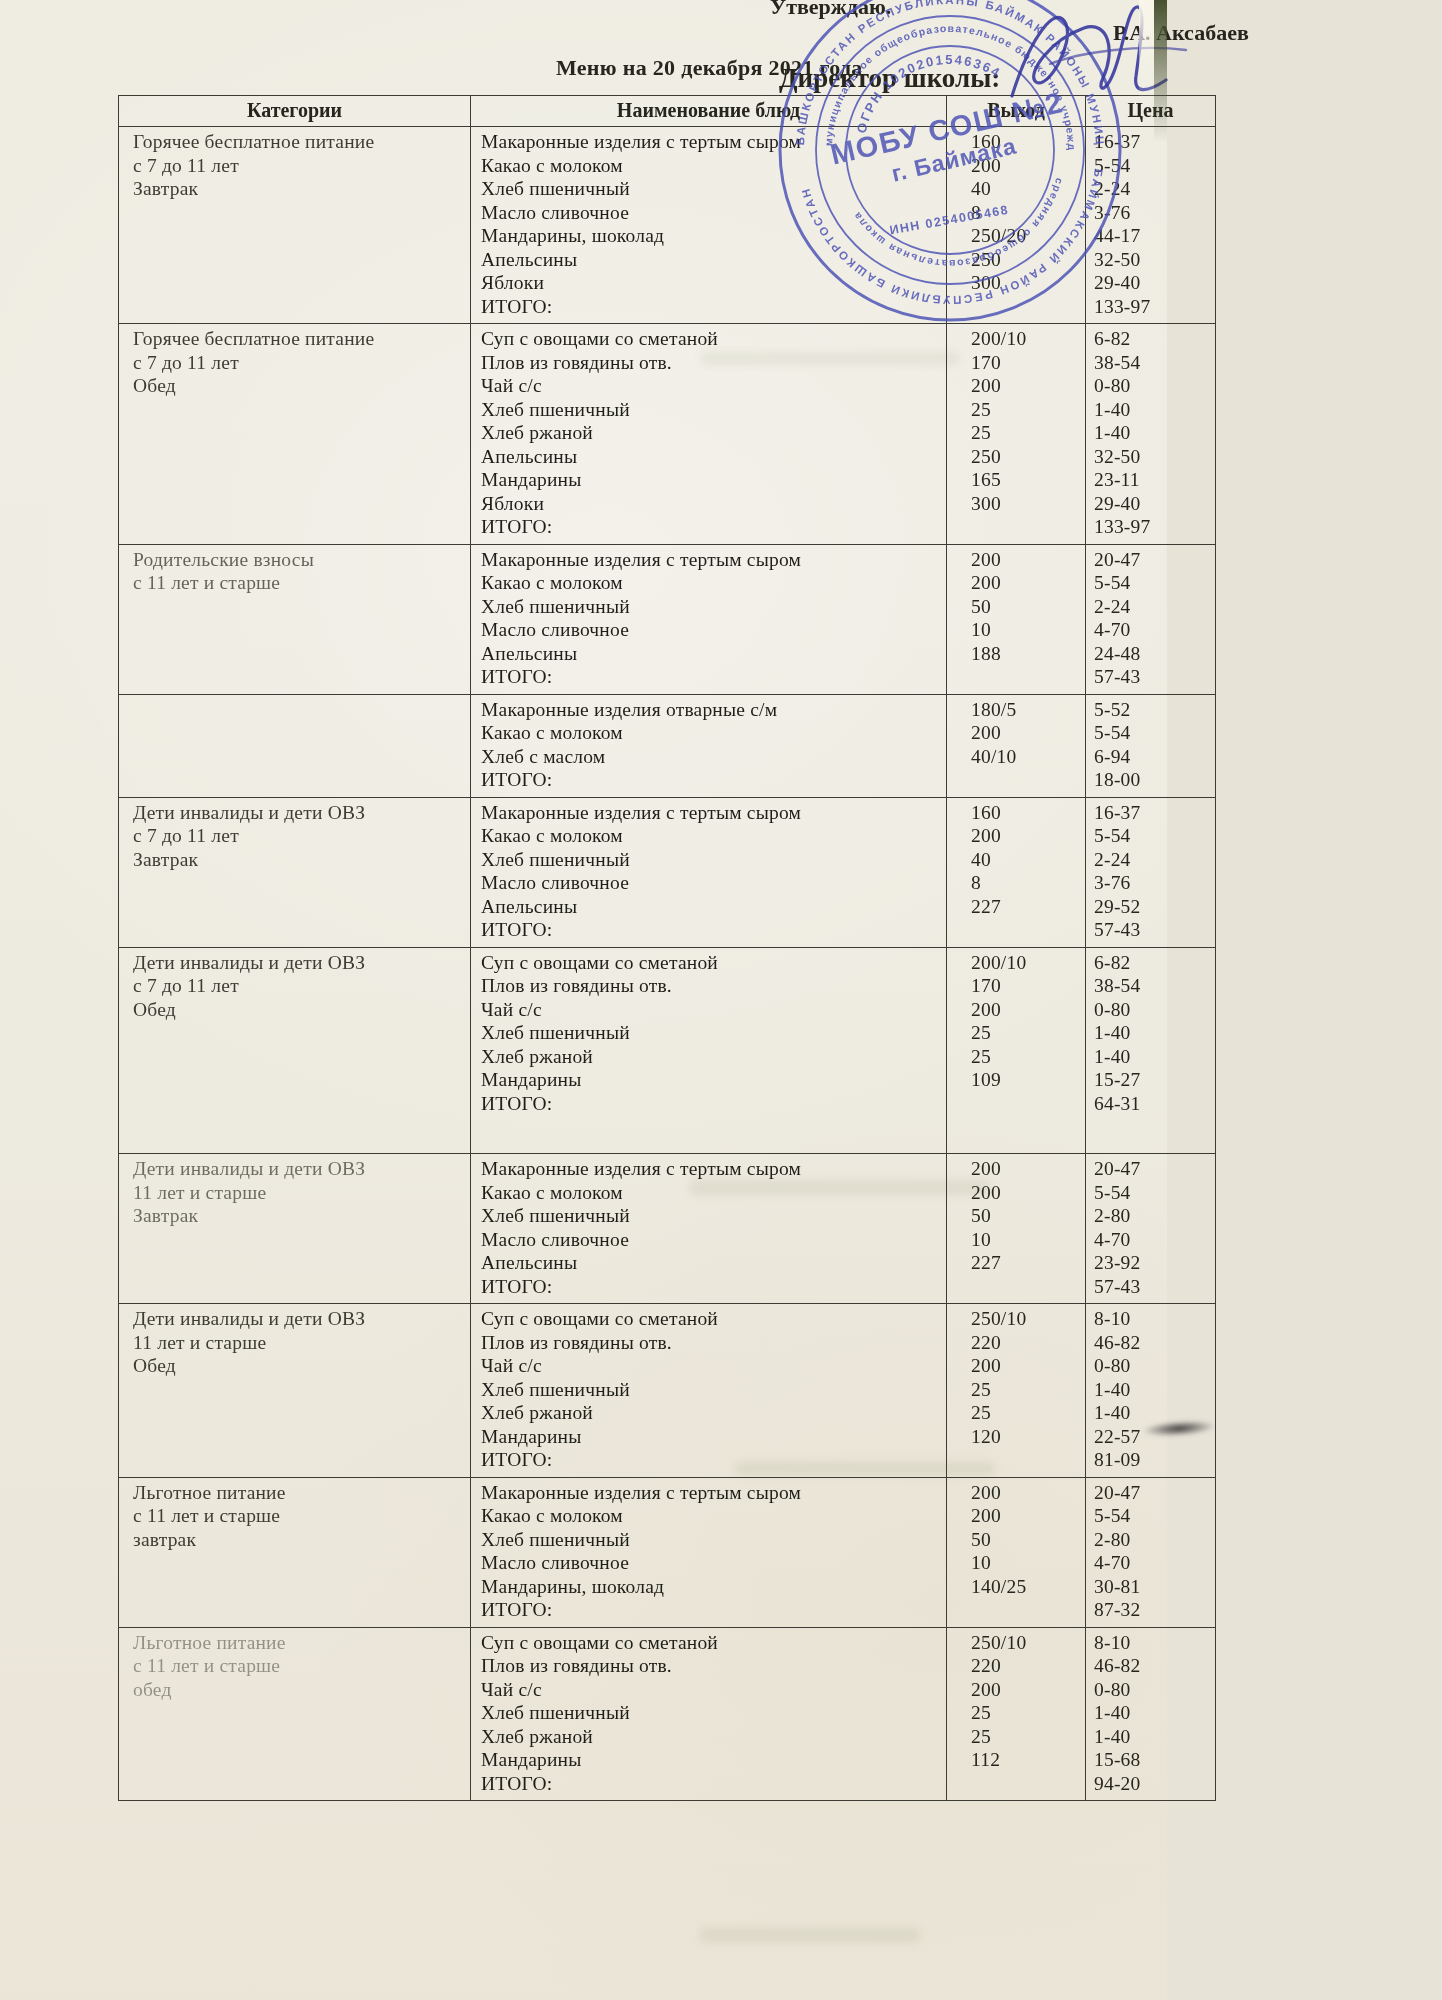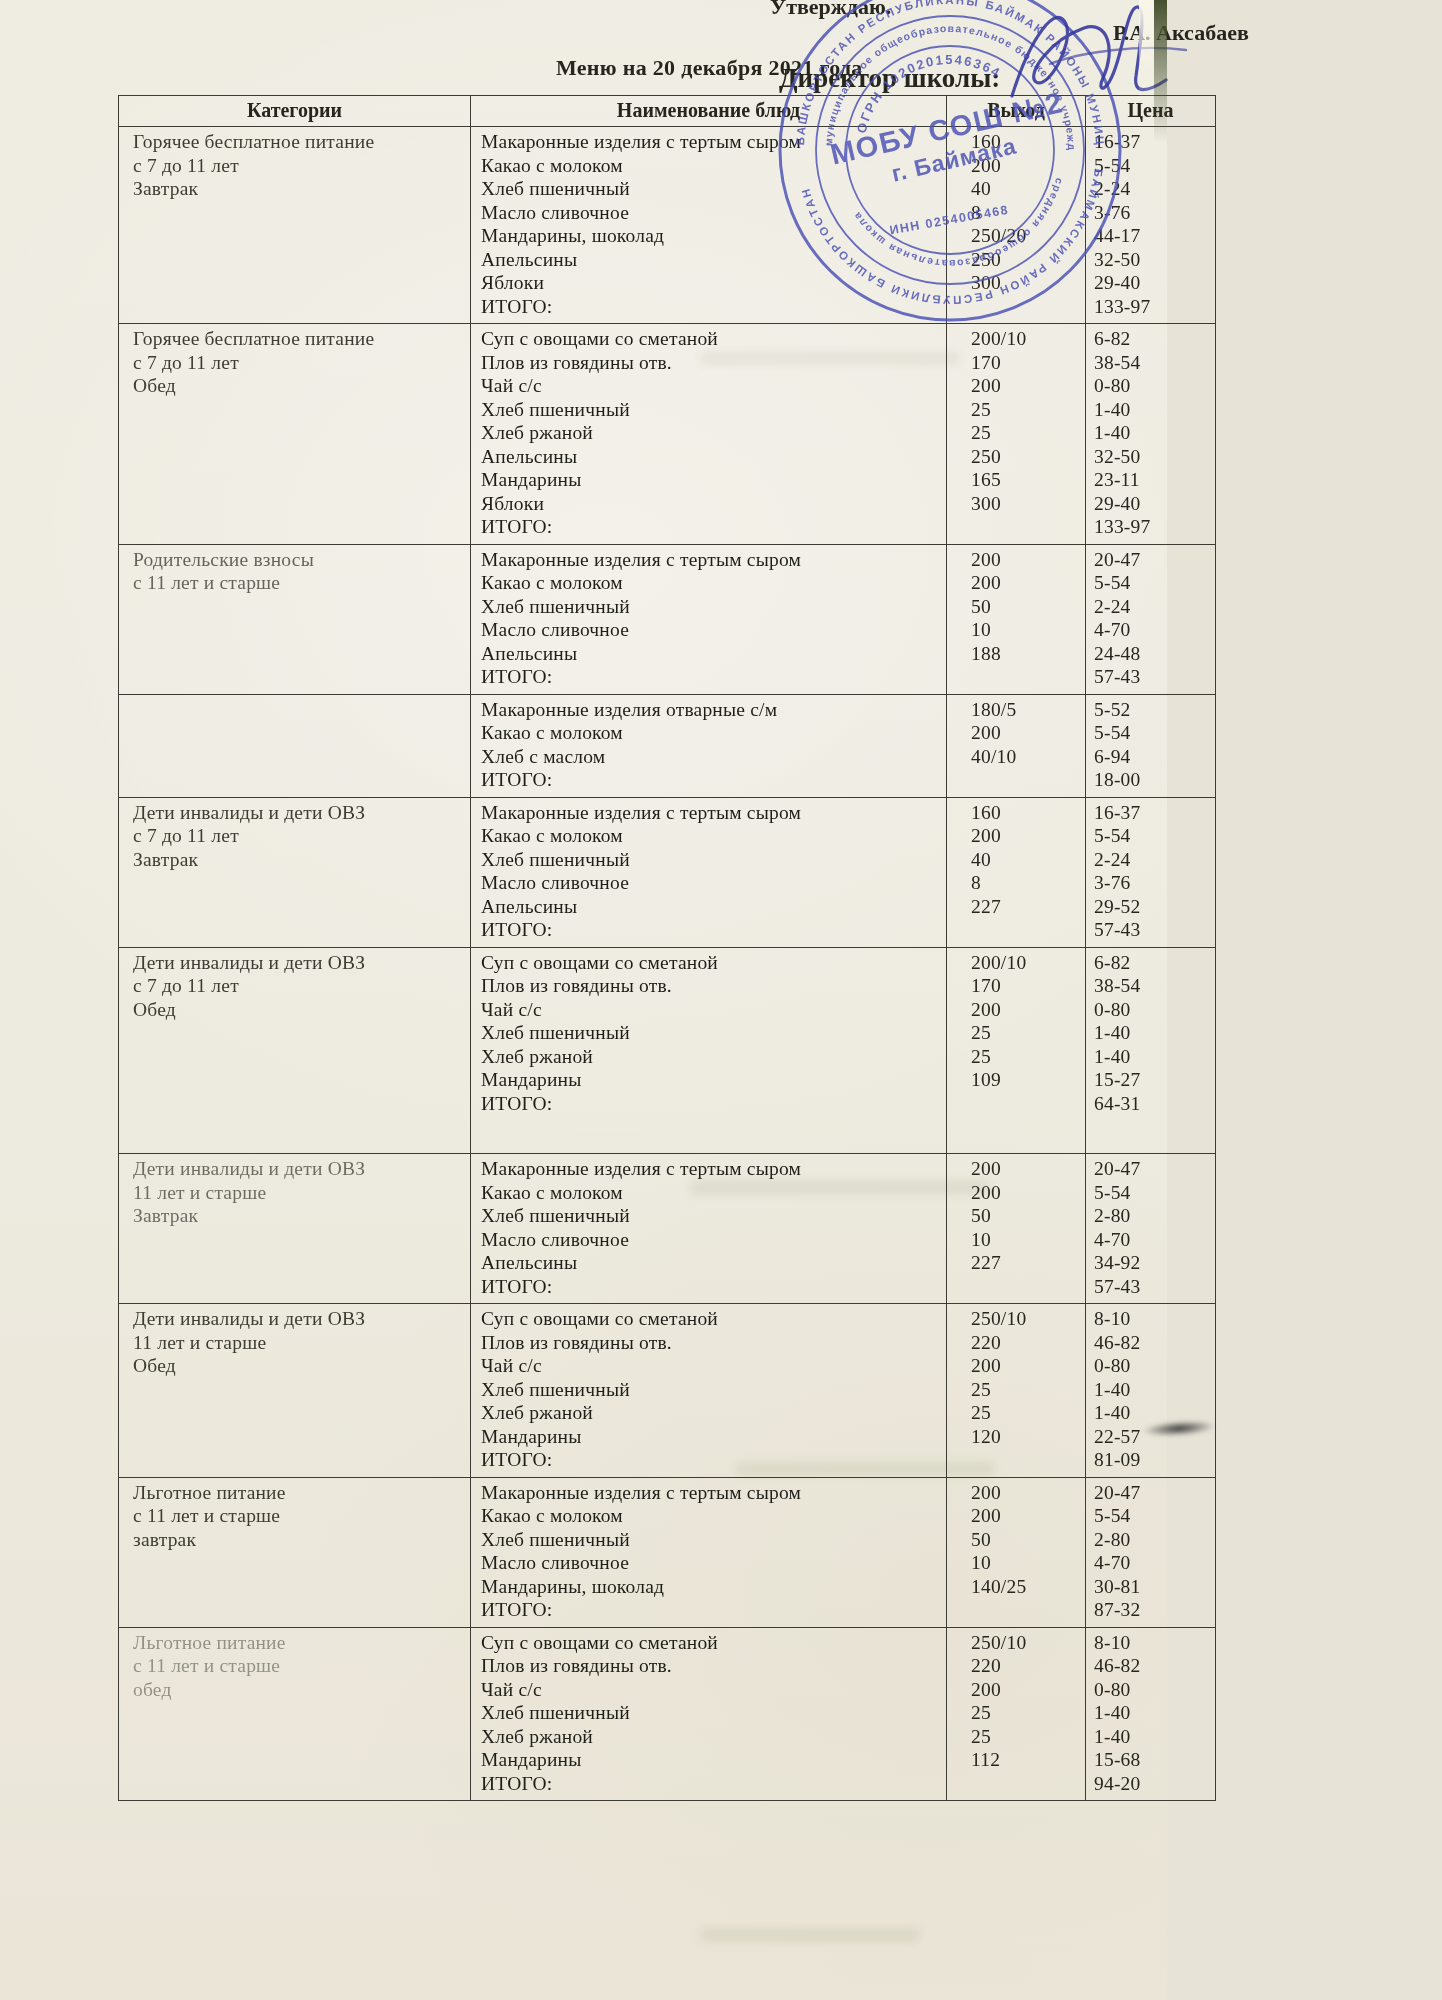"34-92" div.ln { text: 34-92 -> 23-92 }
